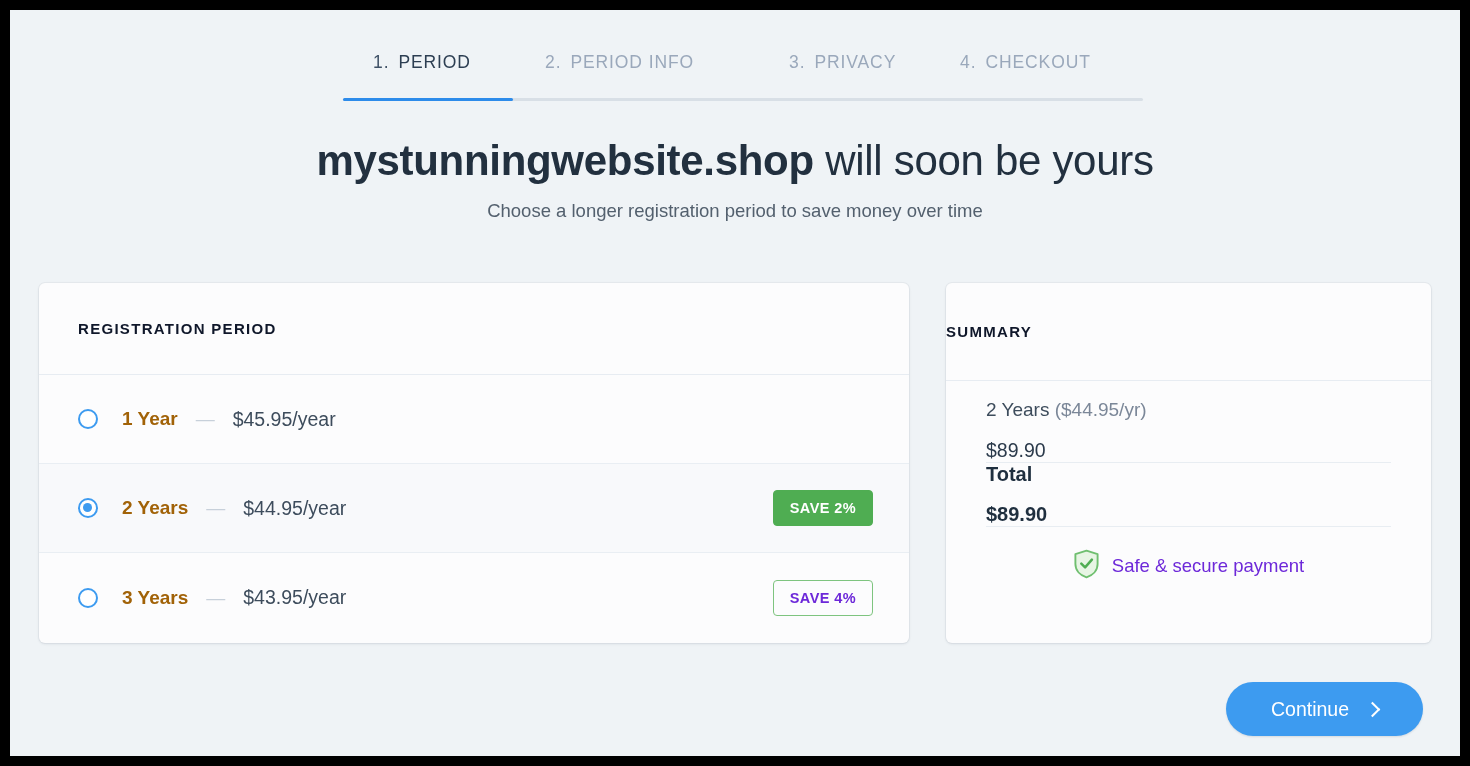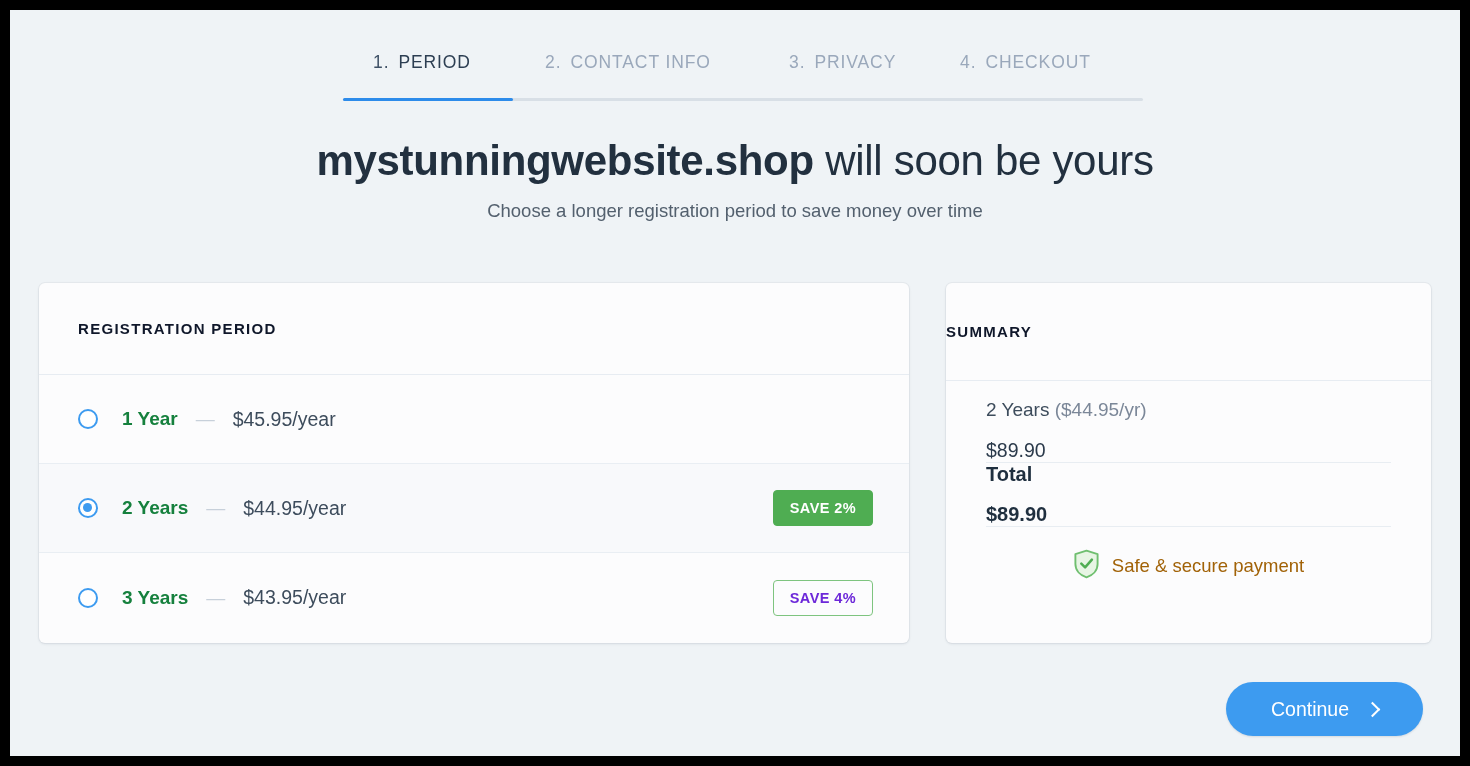"CONTACT INFO" span.step-label { text: CONTACT -> PERIOD }
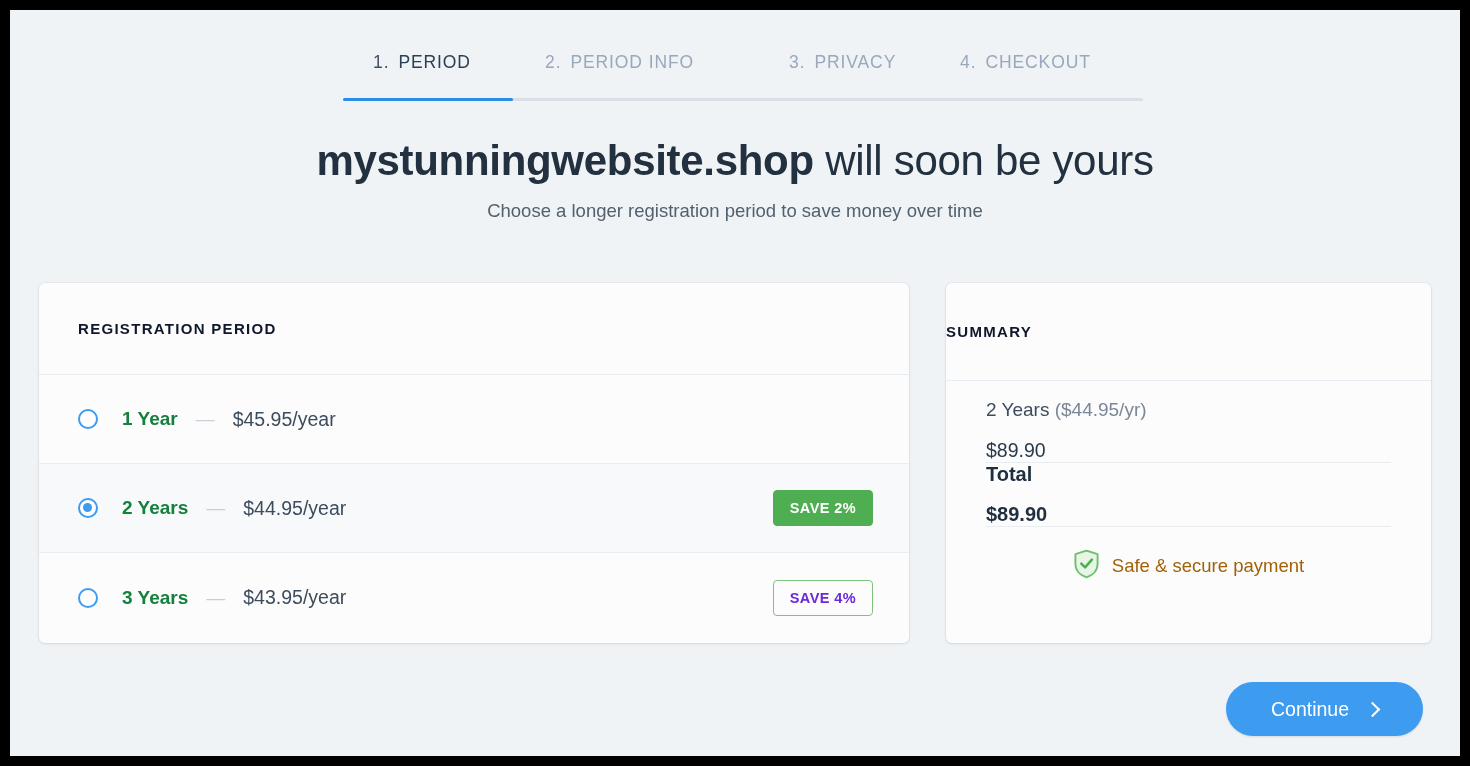"1 Year" .period-label { color: #15803d -> #a16207 }
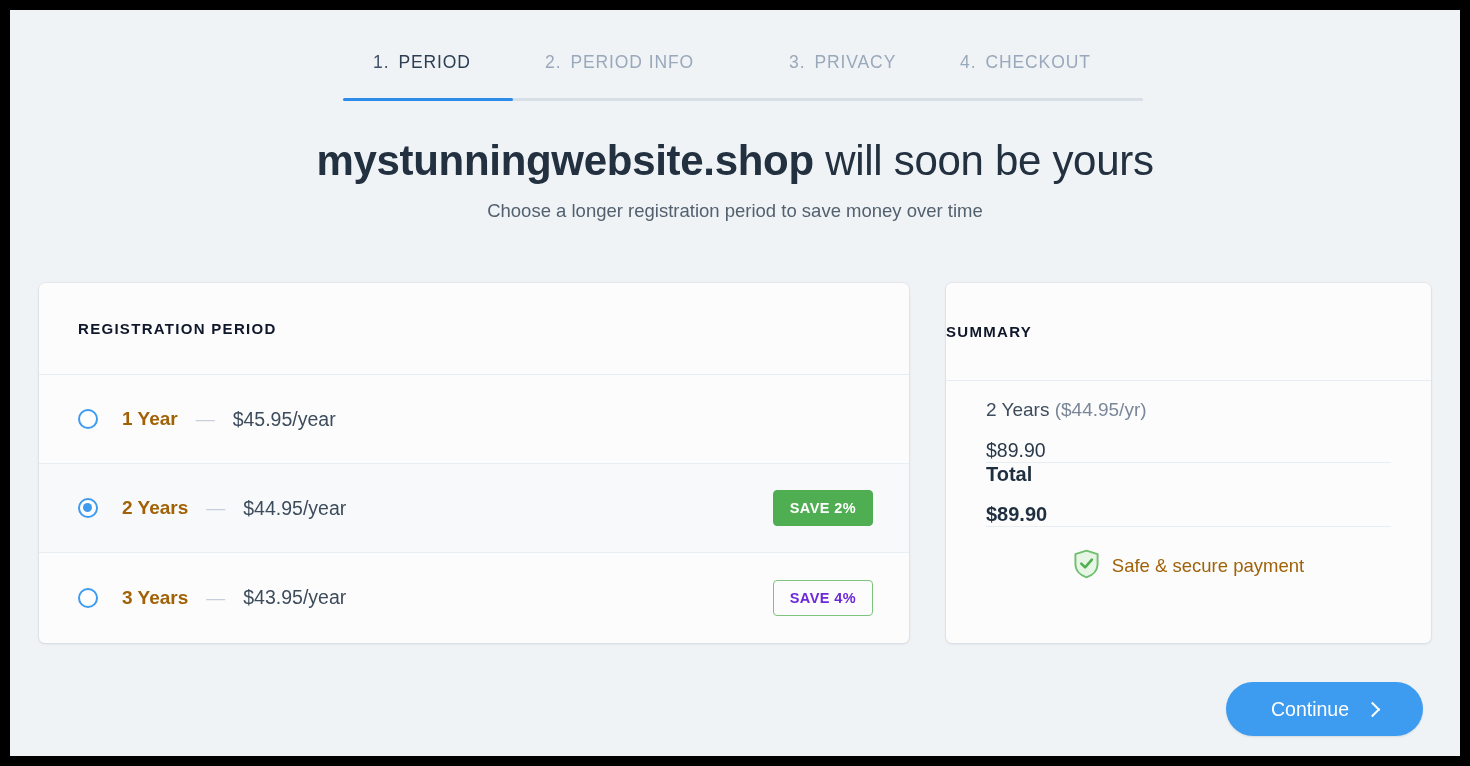"Safe & secure payment" .secure-text { color: #a16207 -> #6d28d9 }
